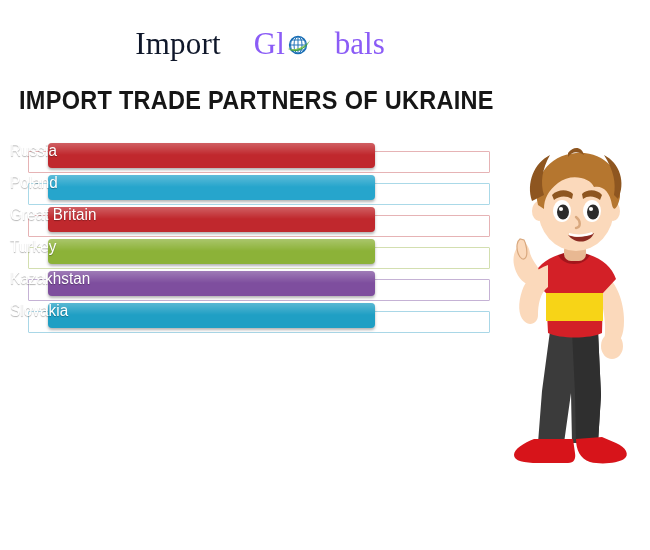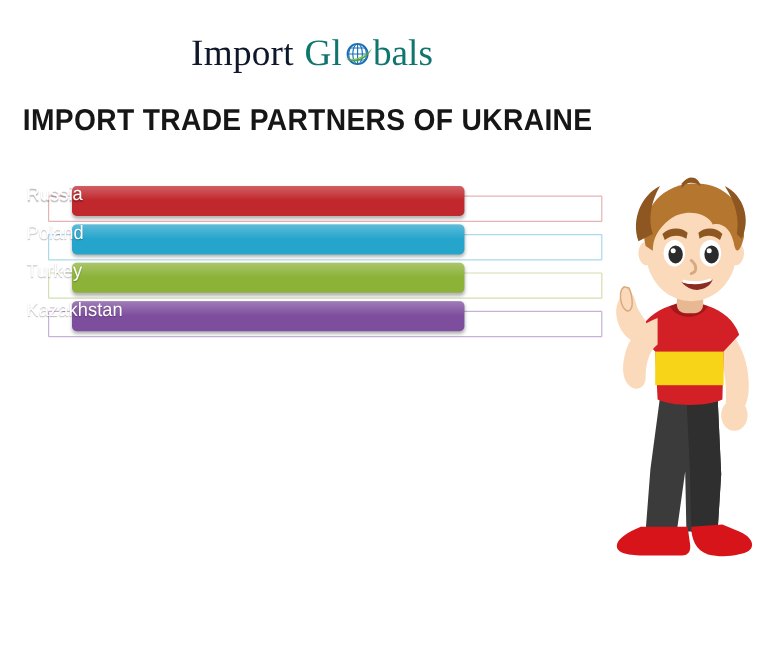"Gl" #logo .w-gl,#logo .w-bals { color: #0f766e -> #8b5cf6; margin-left: none -> 24px }
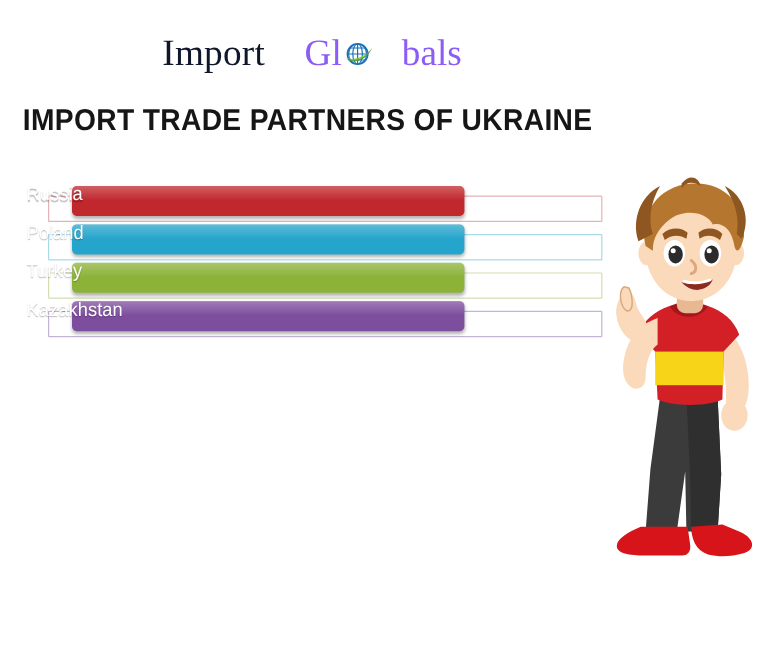"Russia" #chart { left: 12px -> 0; margin-top: 12px -> none }
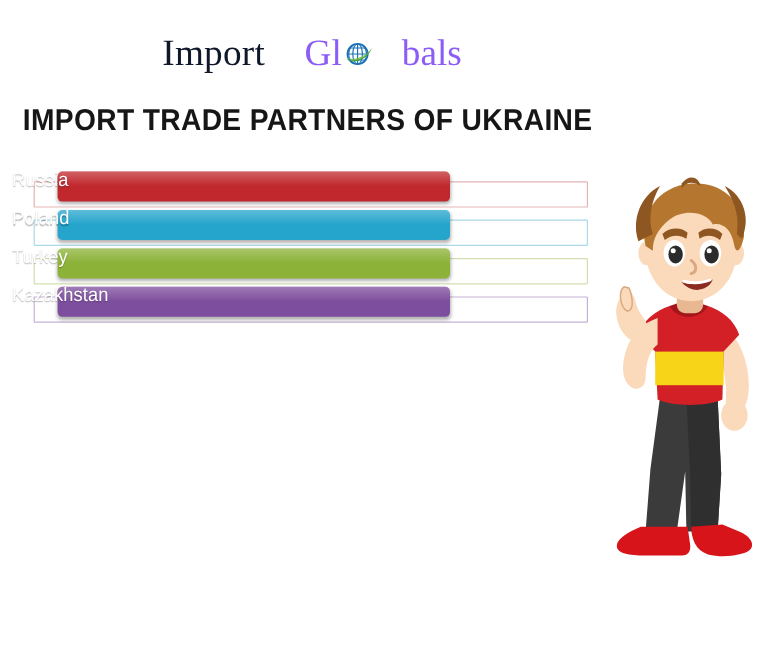"Great Britain" div.row { html: none -> <div> <div></div> <div></div> <span>Great Britain</span> </div> }
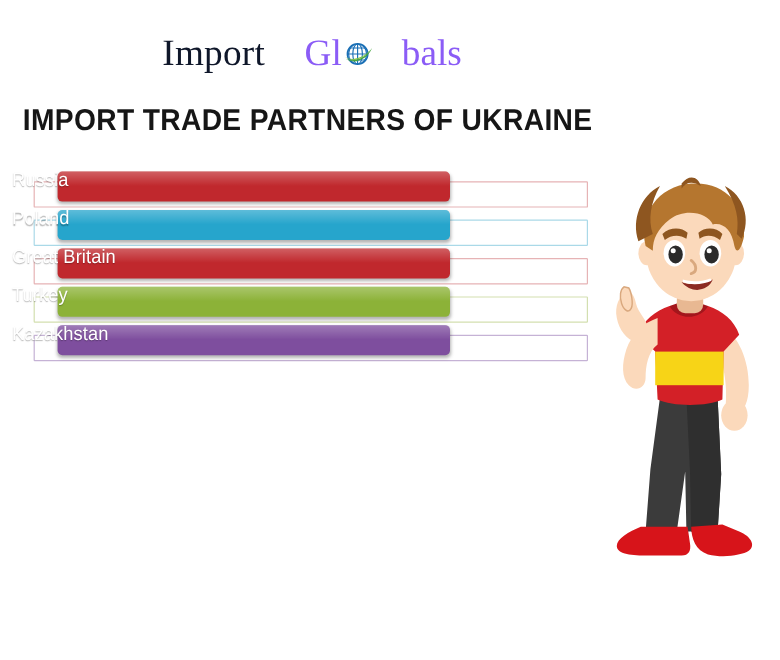"Slovakia" div.row { html: none -> <div> <div></div> <div></div> <span>Slovakia</span> </div> }
